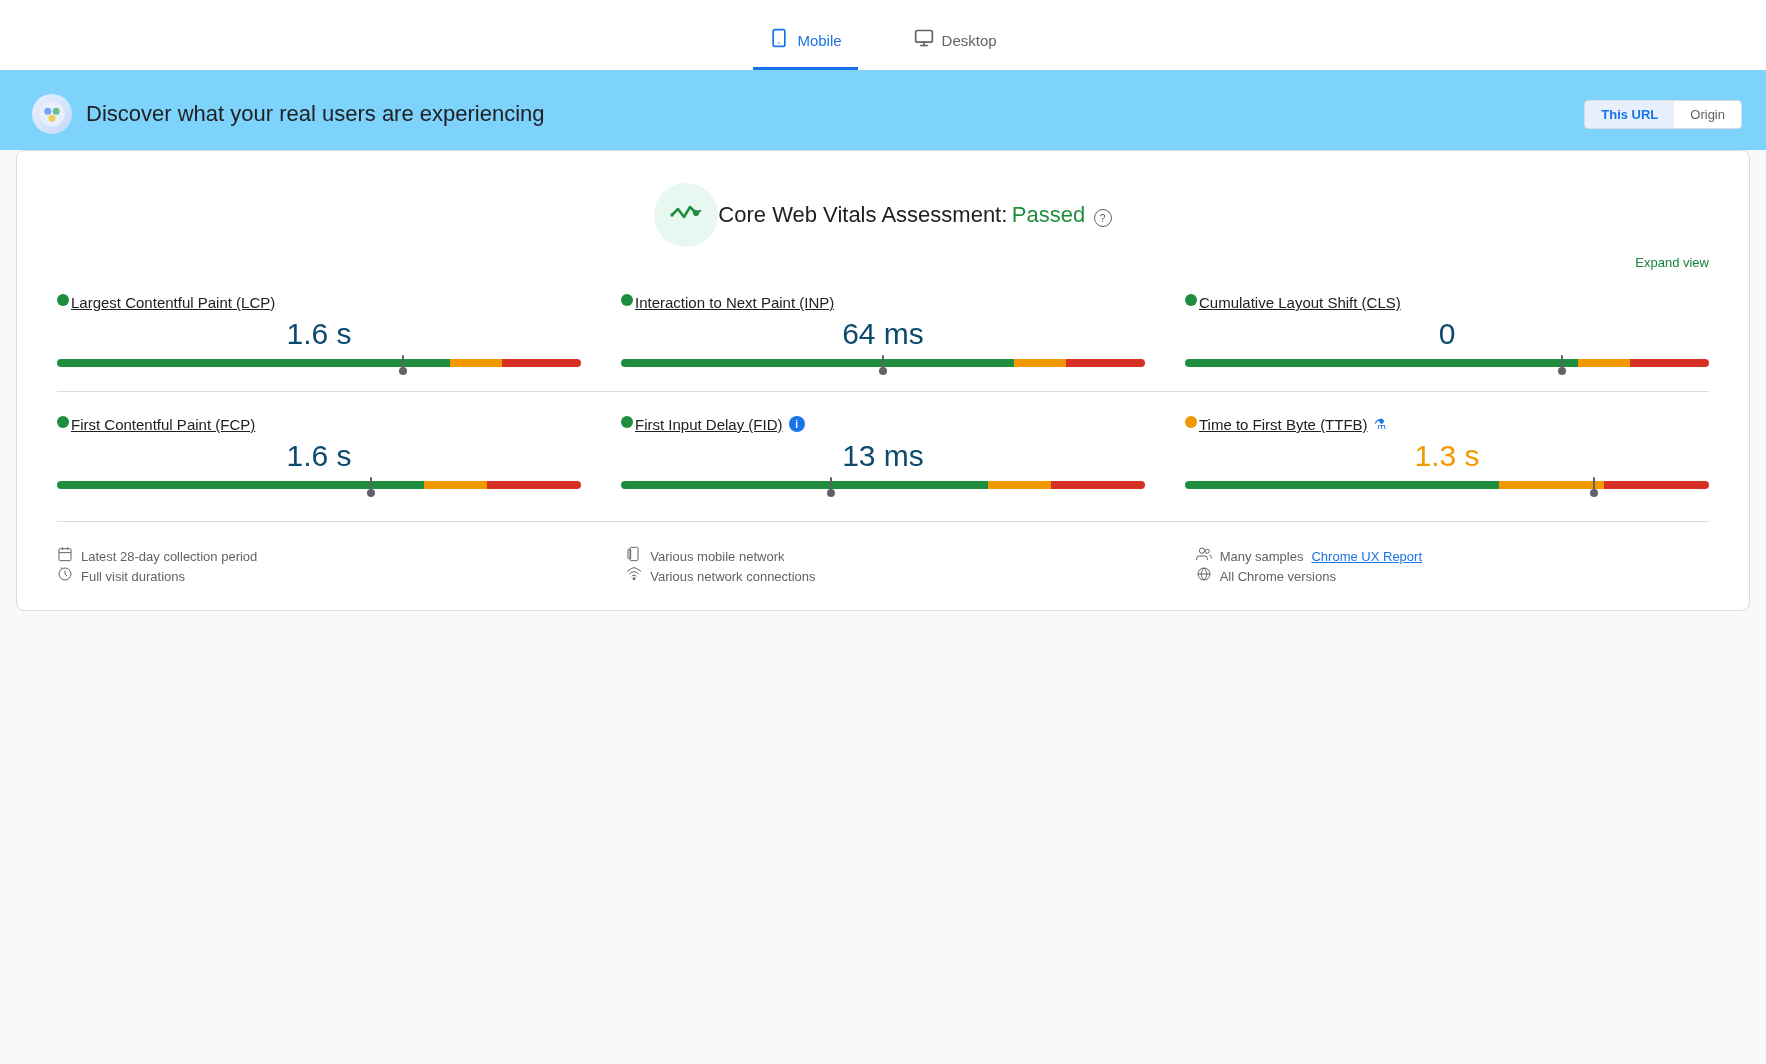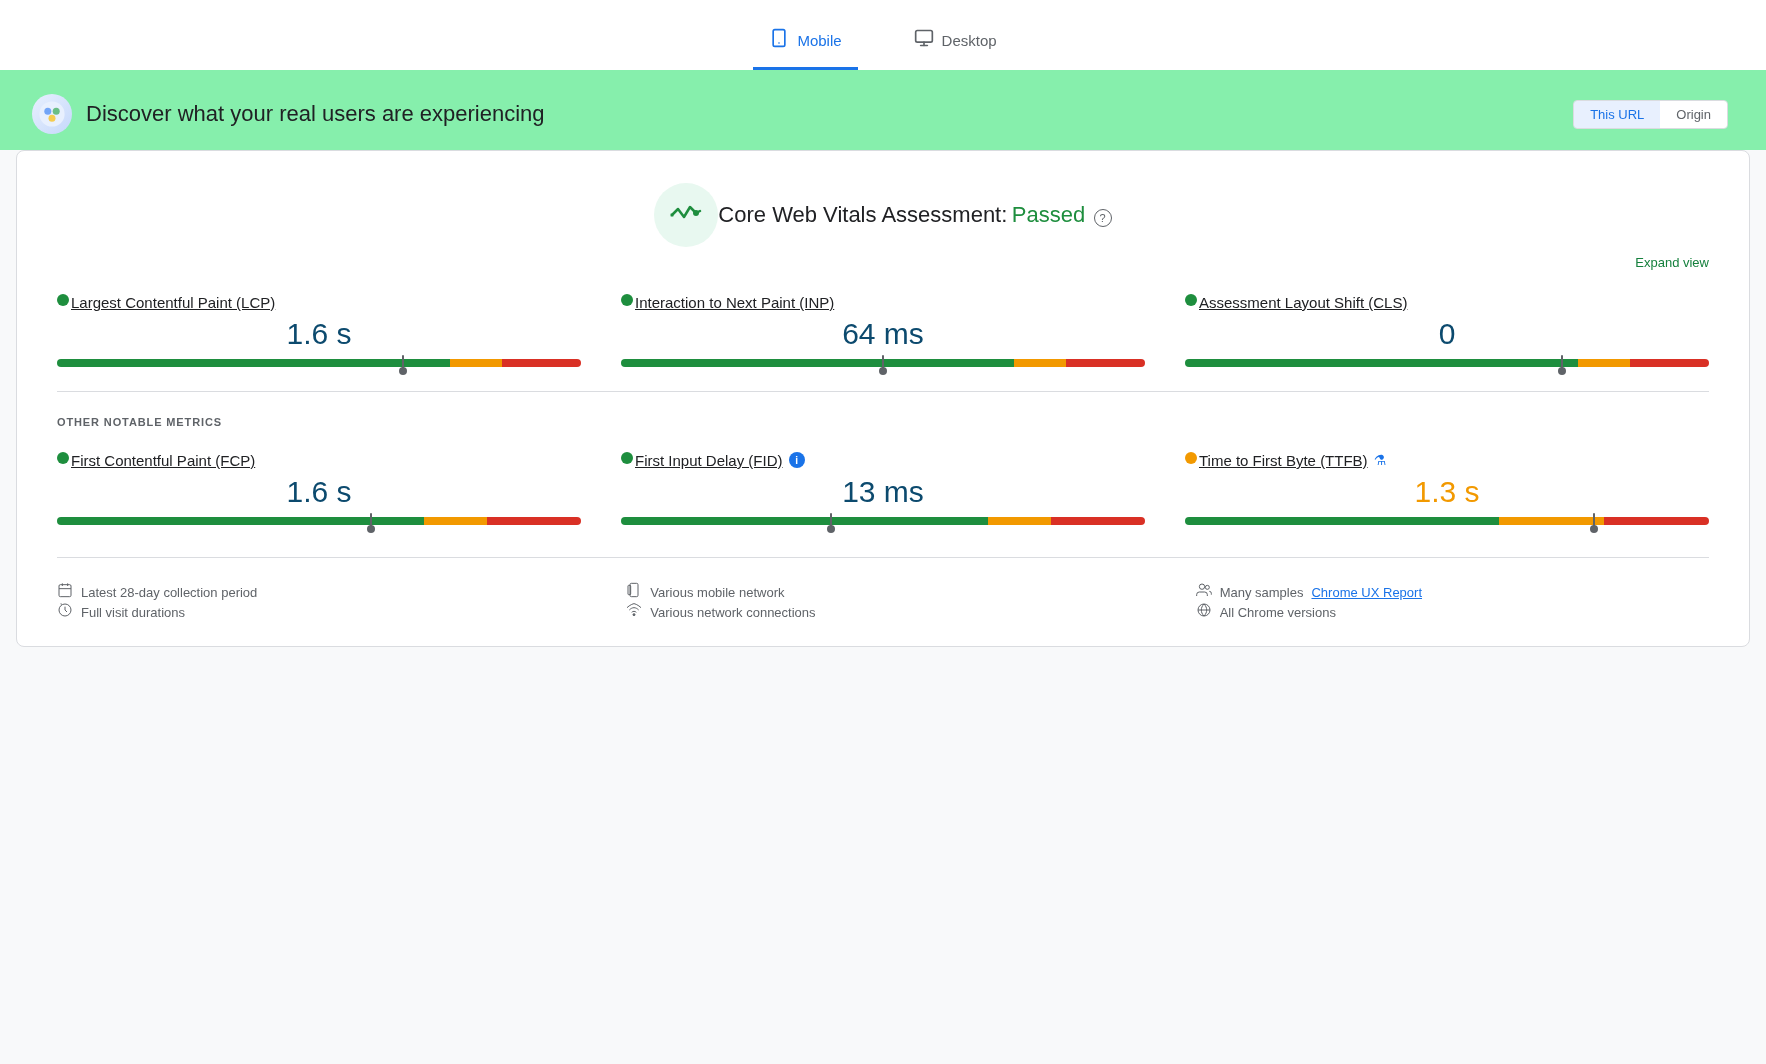"Discover what your real users" .header-section { background: #86efac -> #7dd3fc; padding: 24px 38px 16px 32px -> 24px 24px 16px 32px }
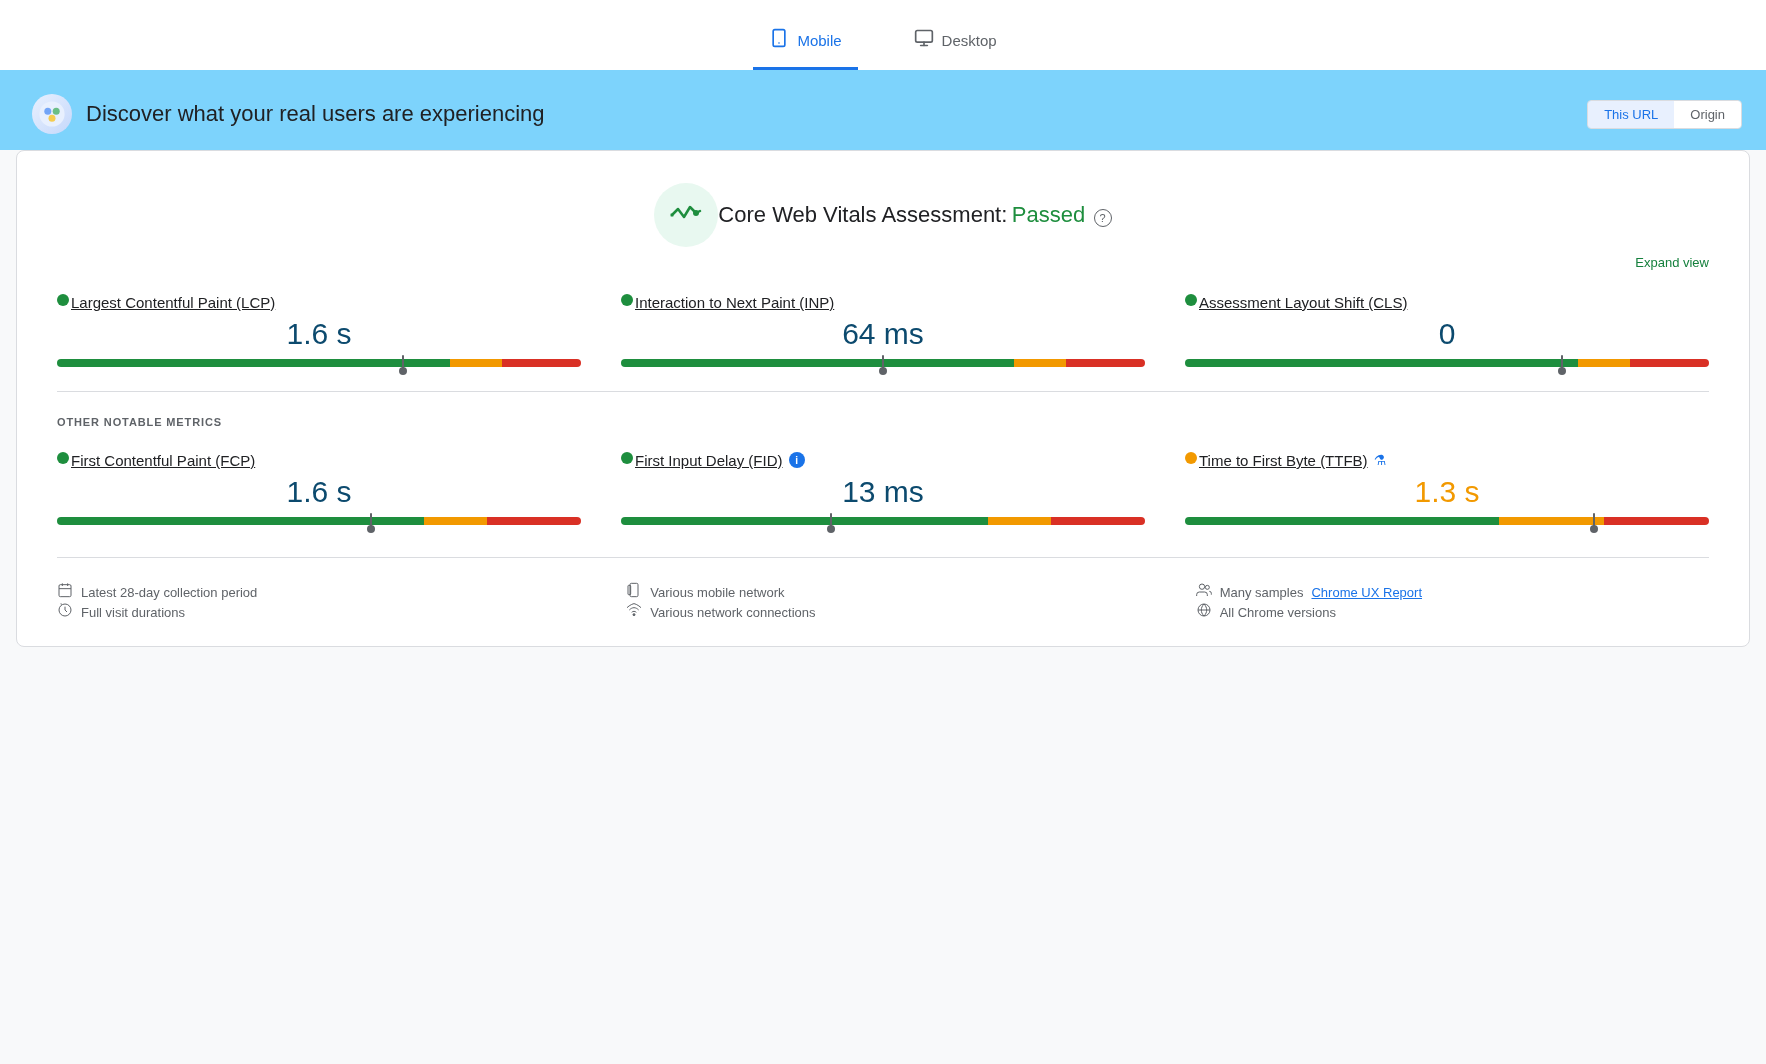"This URL" .url-origin-btn.active { font-weight: 400 -> 700 }
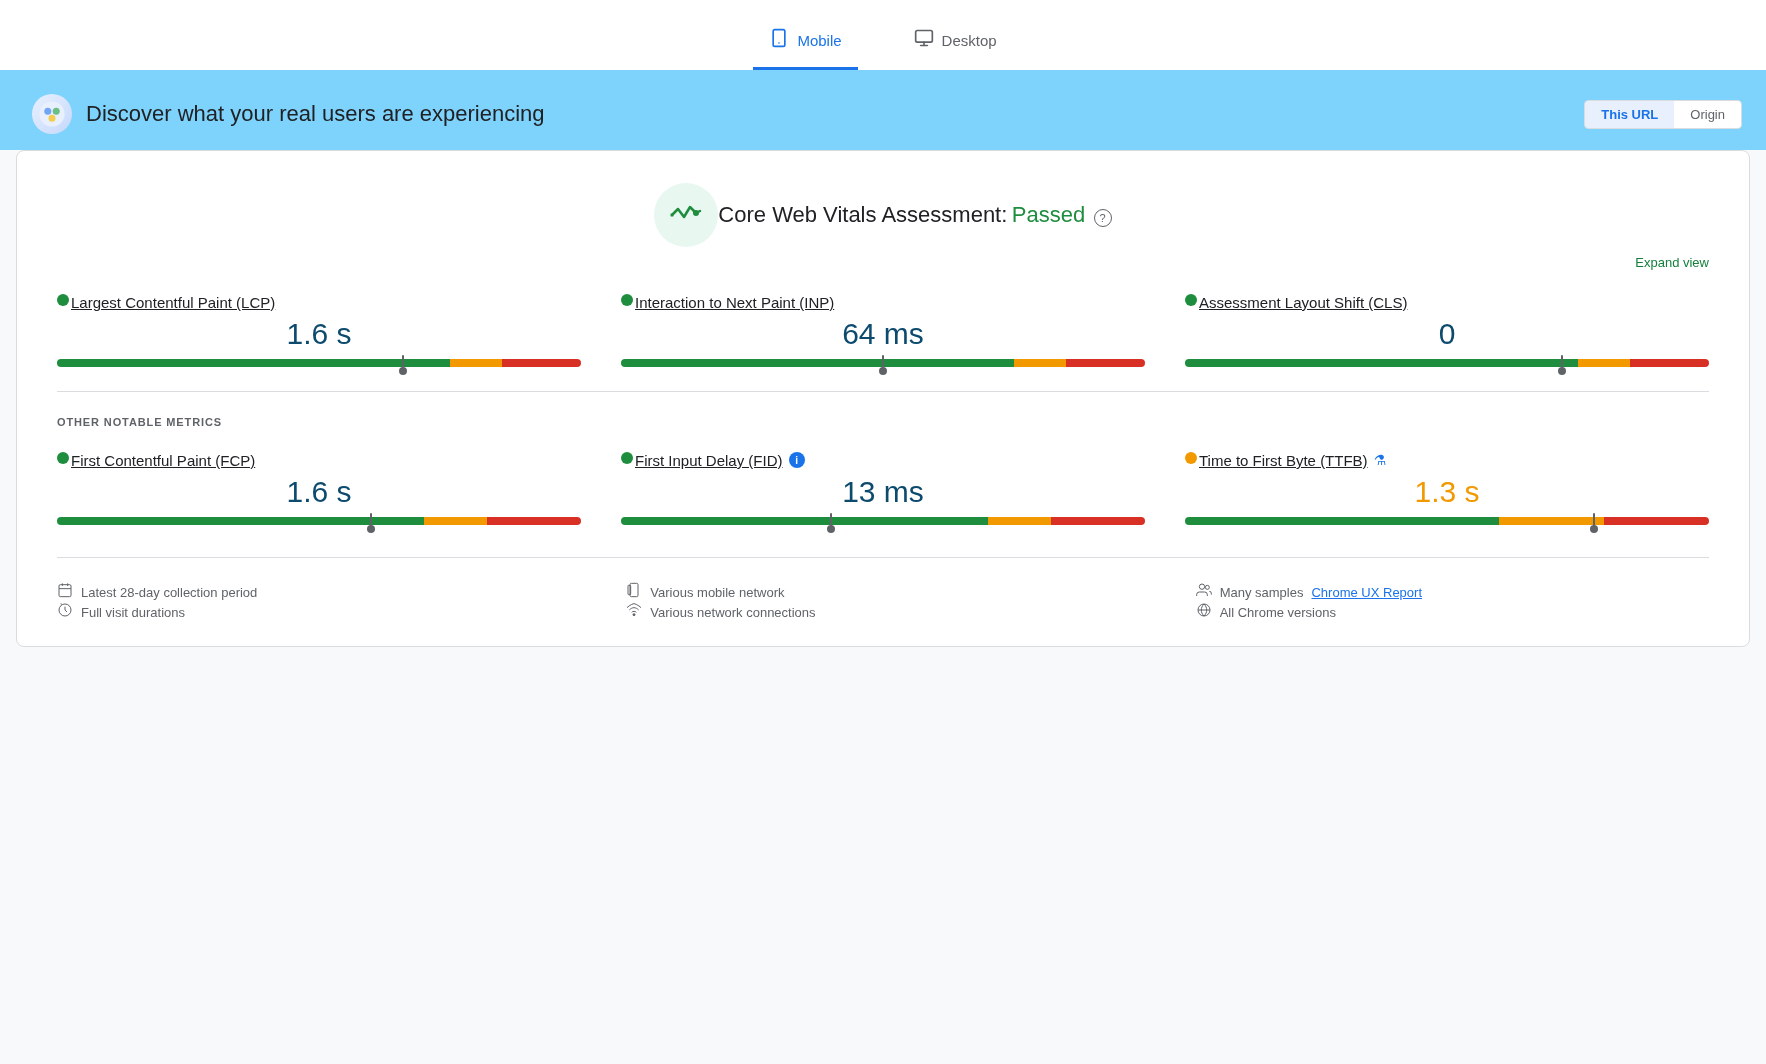"Assessment Layout Shift (CLS)" span.metric-link { text: Assessment -> Cumulative }
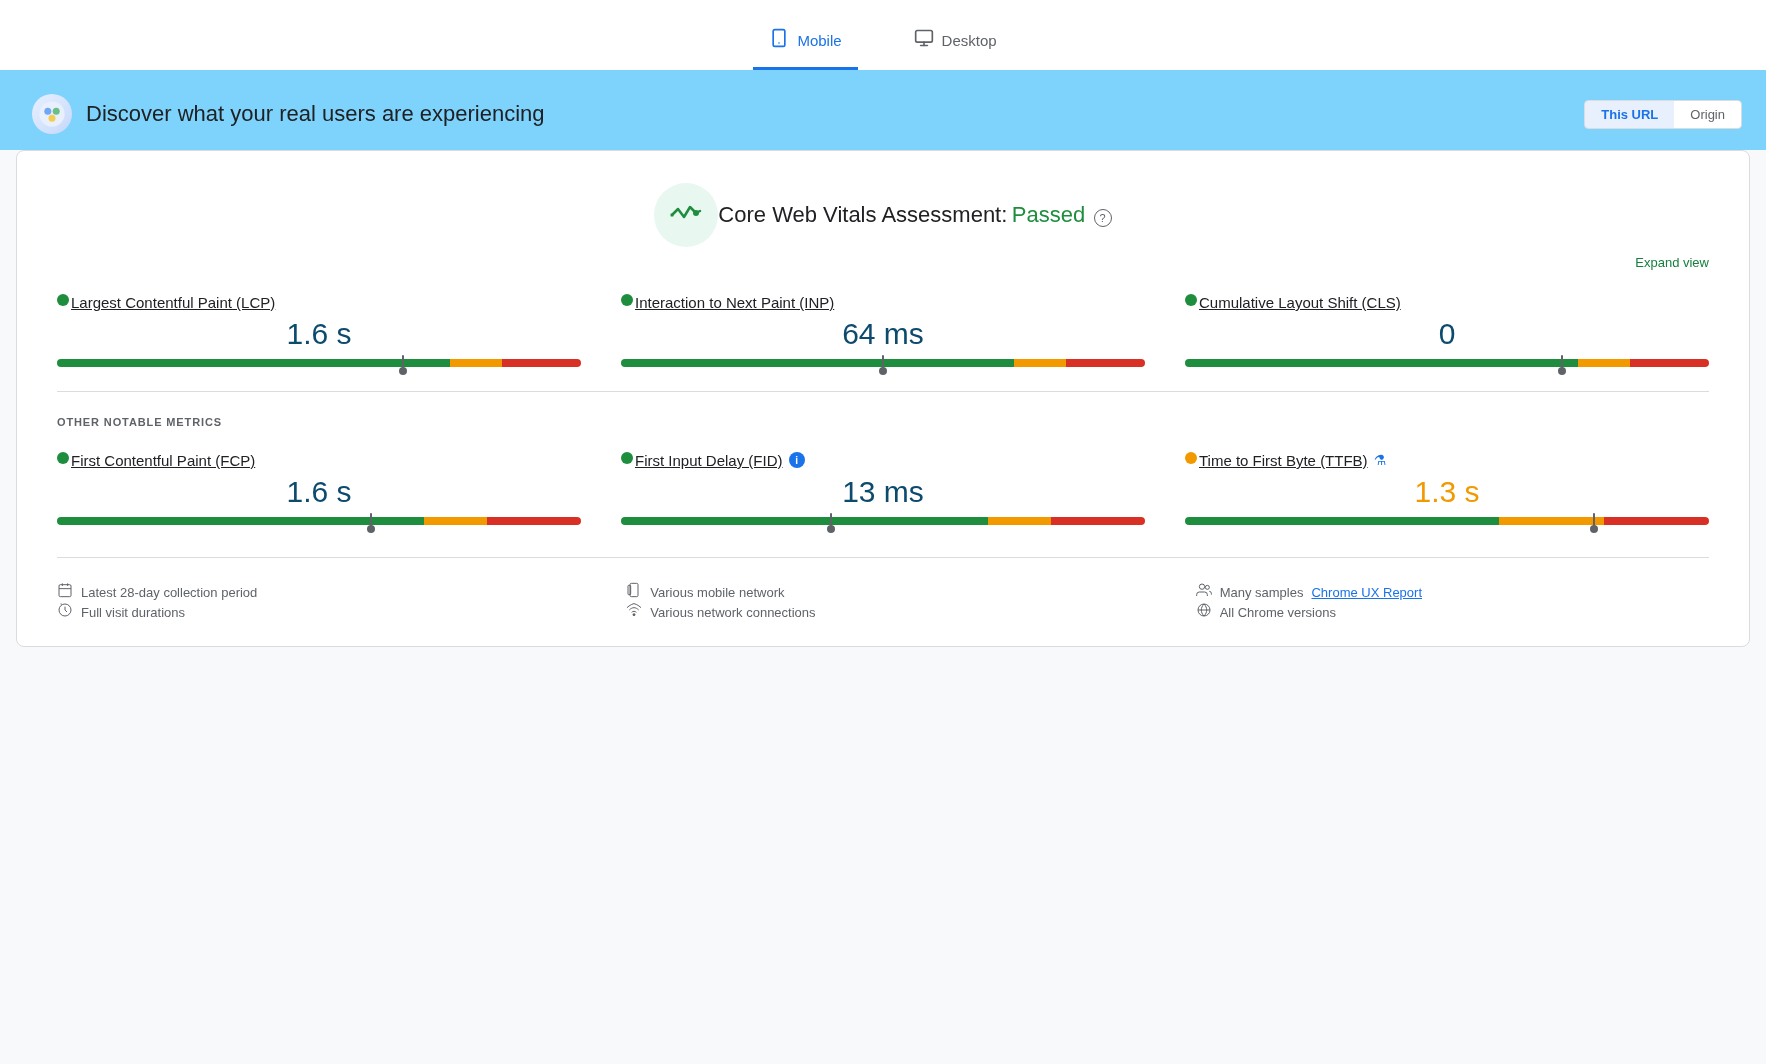"OTHER NOTABLE METRICS" div.other-metrics-label { html: <div>OTHER NOTABLE METRICS</div> -> none }
